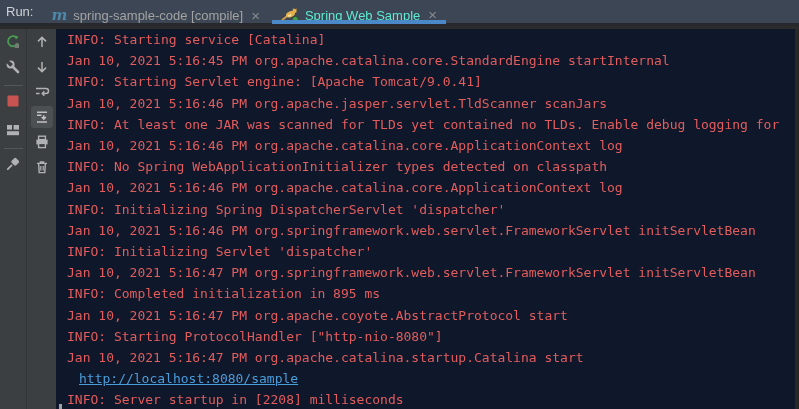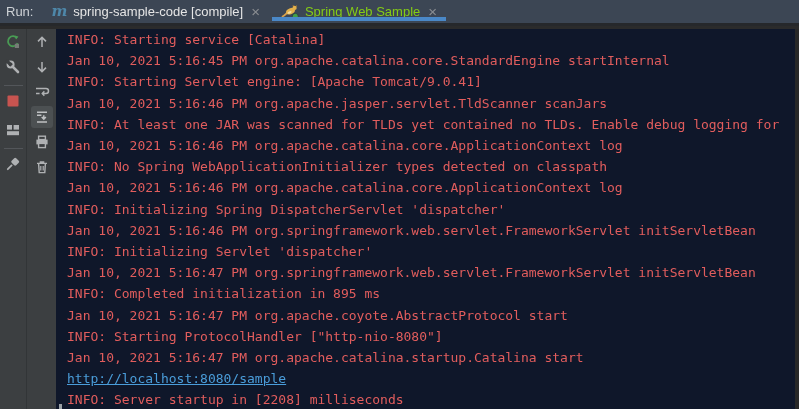"Run:" .strip { align-items: center -> flex-end }
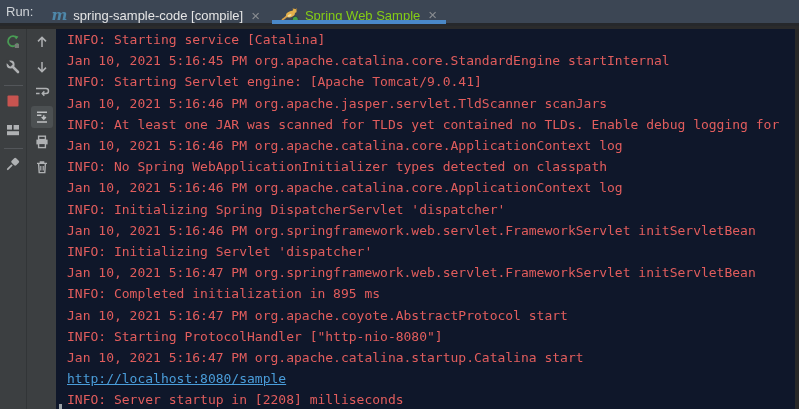"spring-sample-code [compile]" .tab .tlabel { color: #e5e5e5 -> #a3a3a3 }
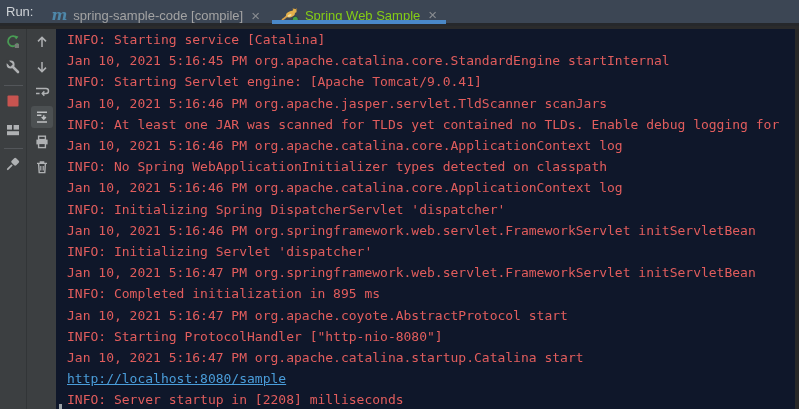"Spring Web Sample" .tab.selected .tlabel { color: #84cc16 -> #5eead4 }
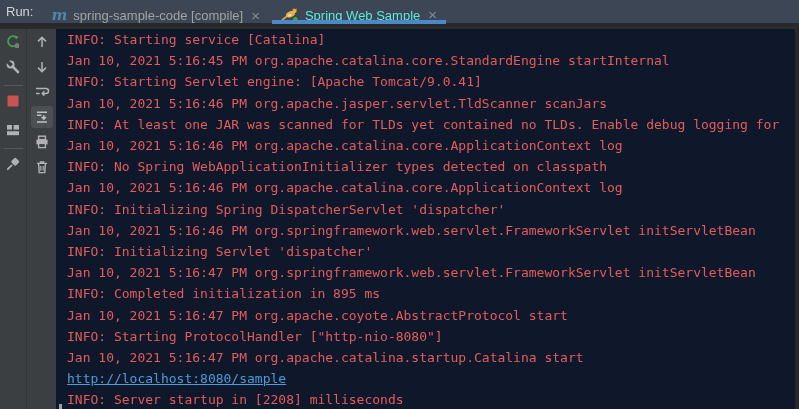"http://localhost:8080/sample" .cline.link { margin-left: none -> 12px }
